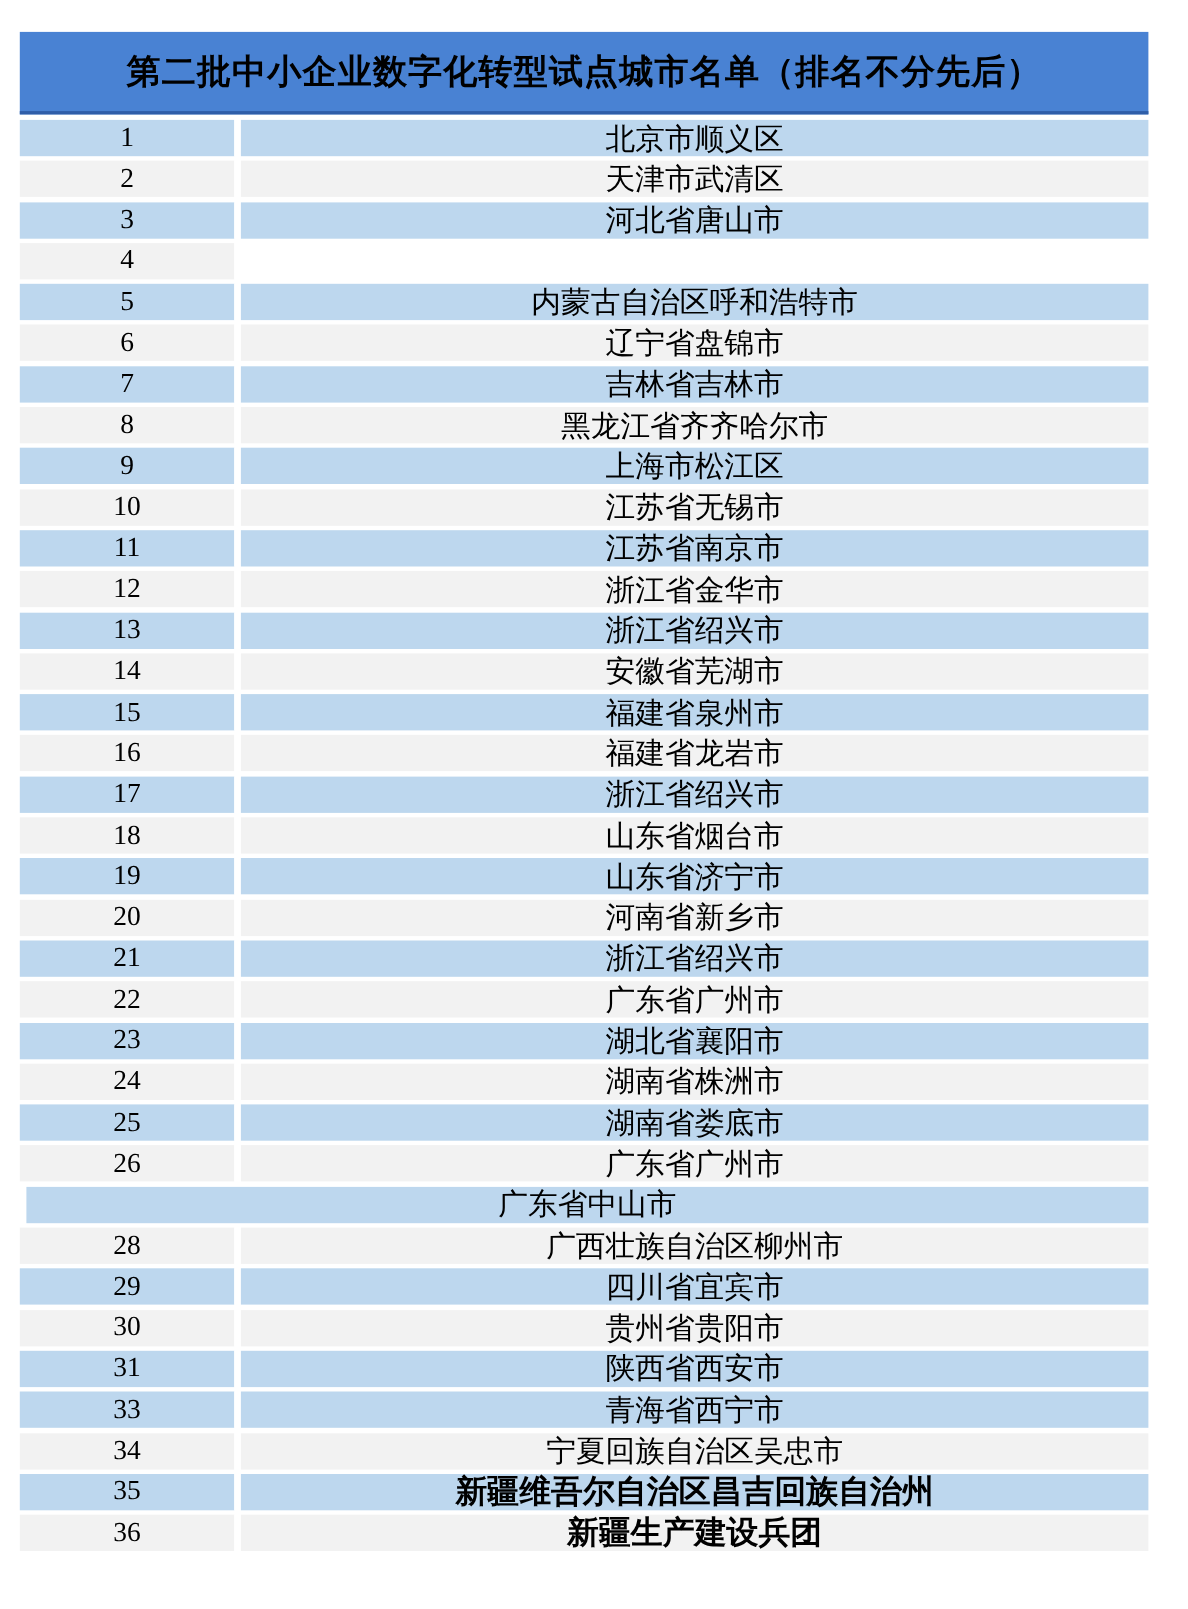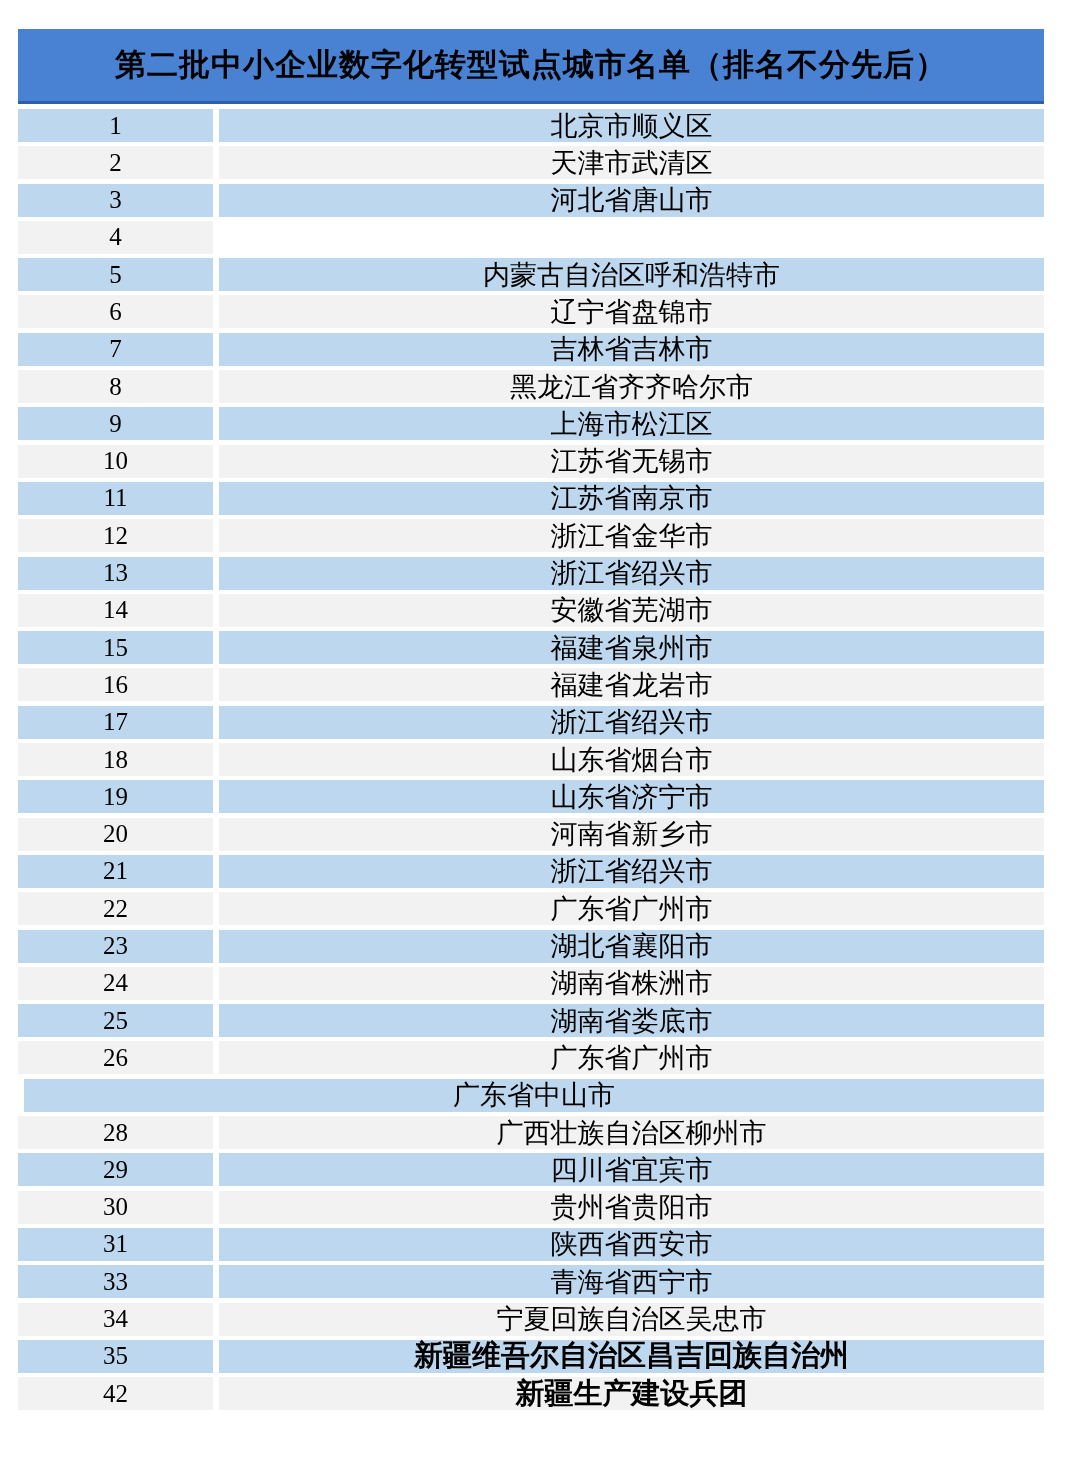"42" div.cell { text: 42 -> 36 }
